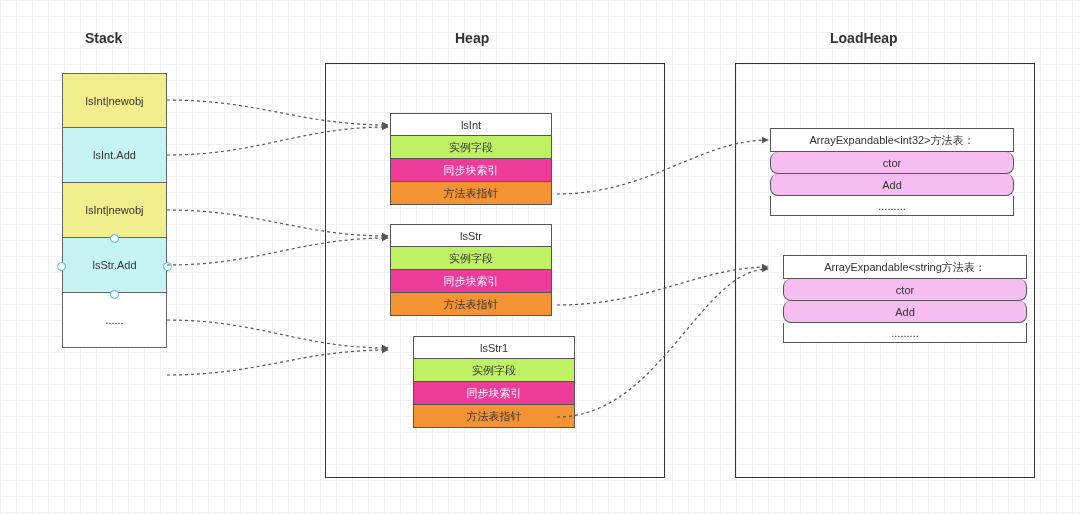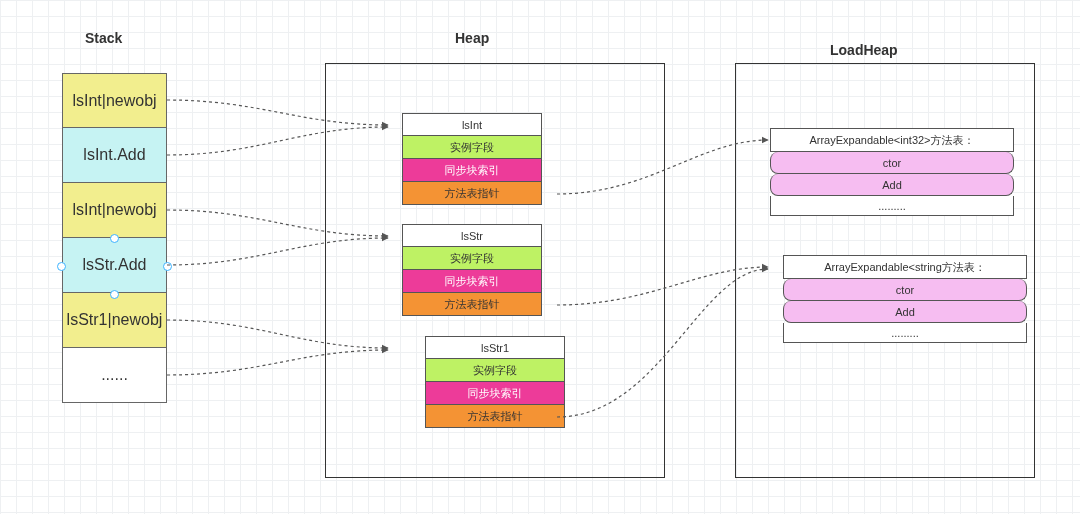"LoadHeap" div.title { margin-top: 12px -> none }
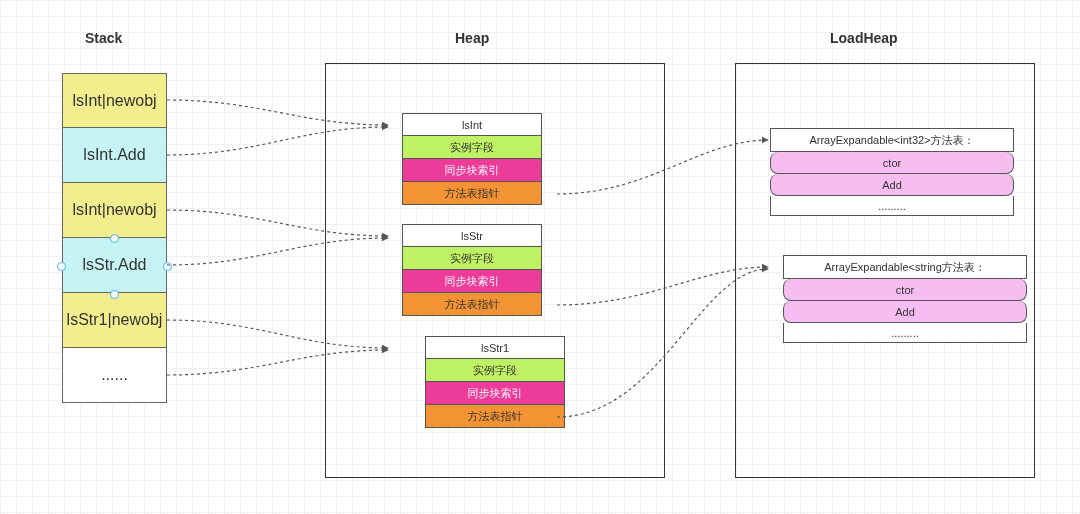"lsInt|newobj" .stack-cell { font-size: 16px -> 11px }
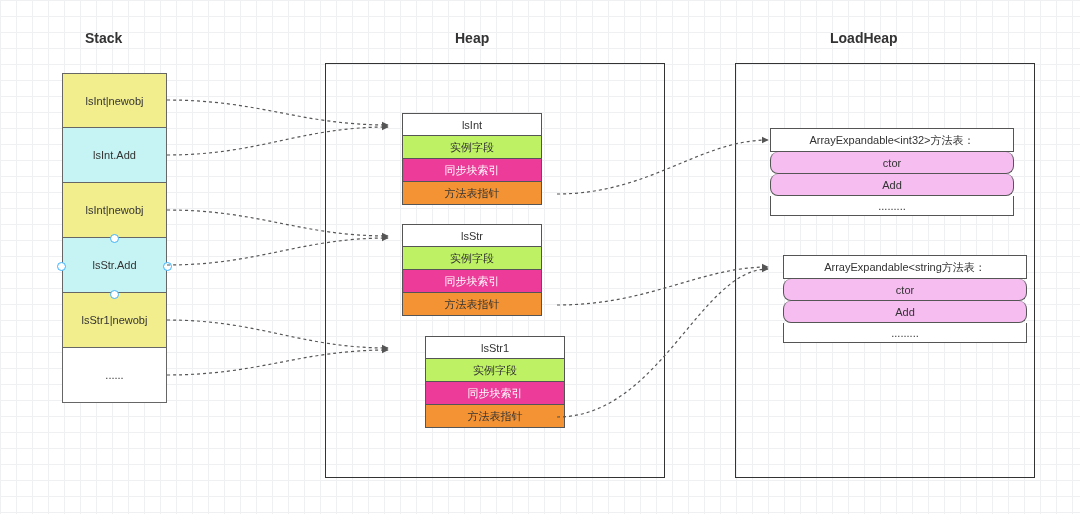"lsInt" .obj { margin-left: 12px -> none; width: 140px -> 162px }
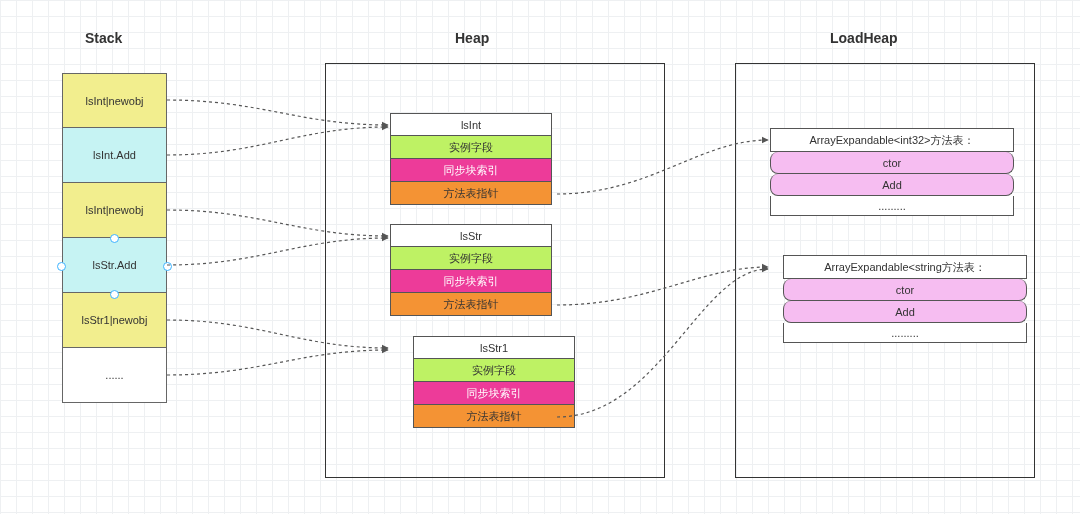"lsStr1|newobj" div.stack-cell { html: <div>lsStr1|newobj</div> -> none }
